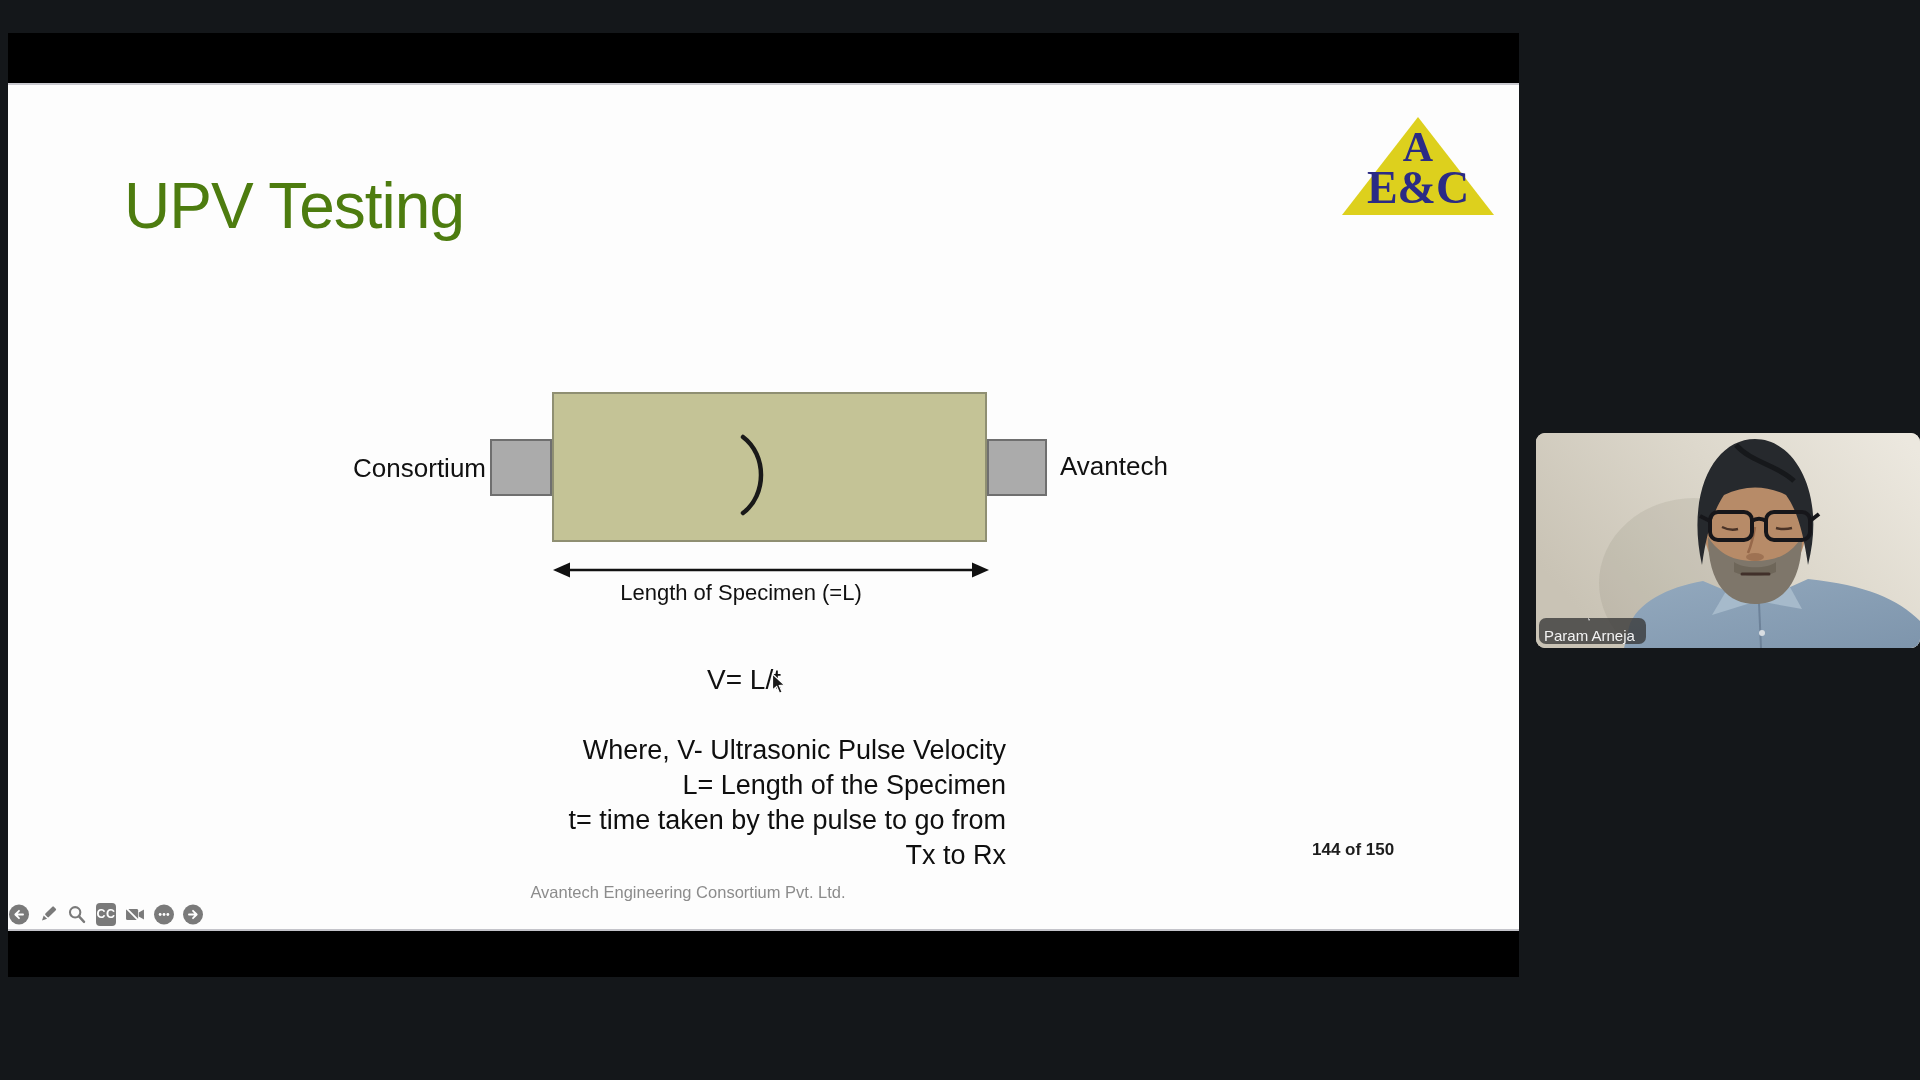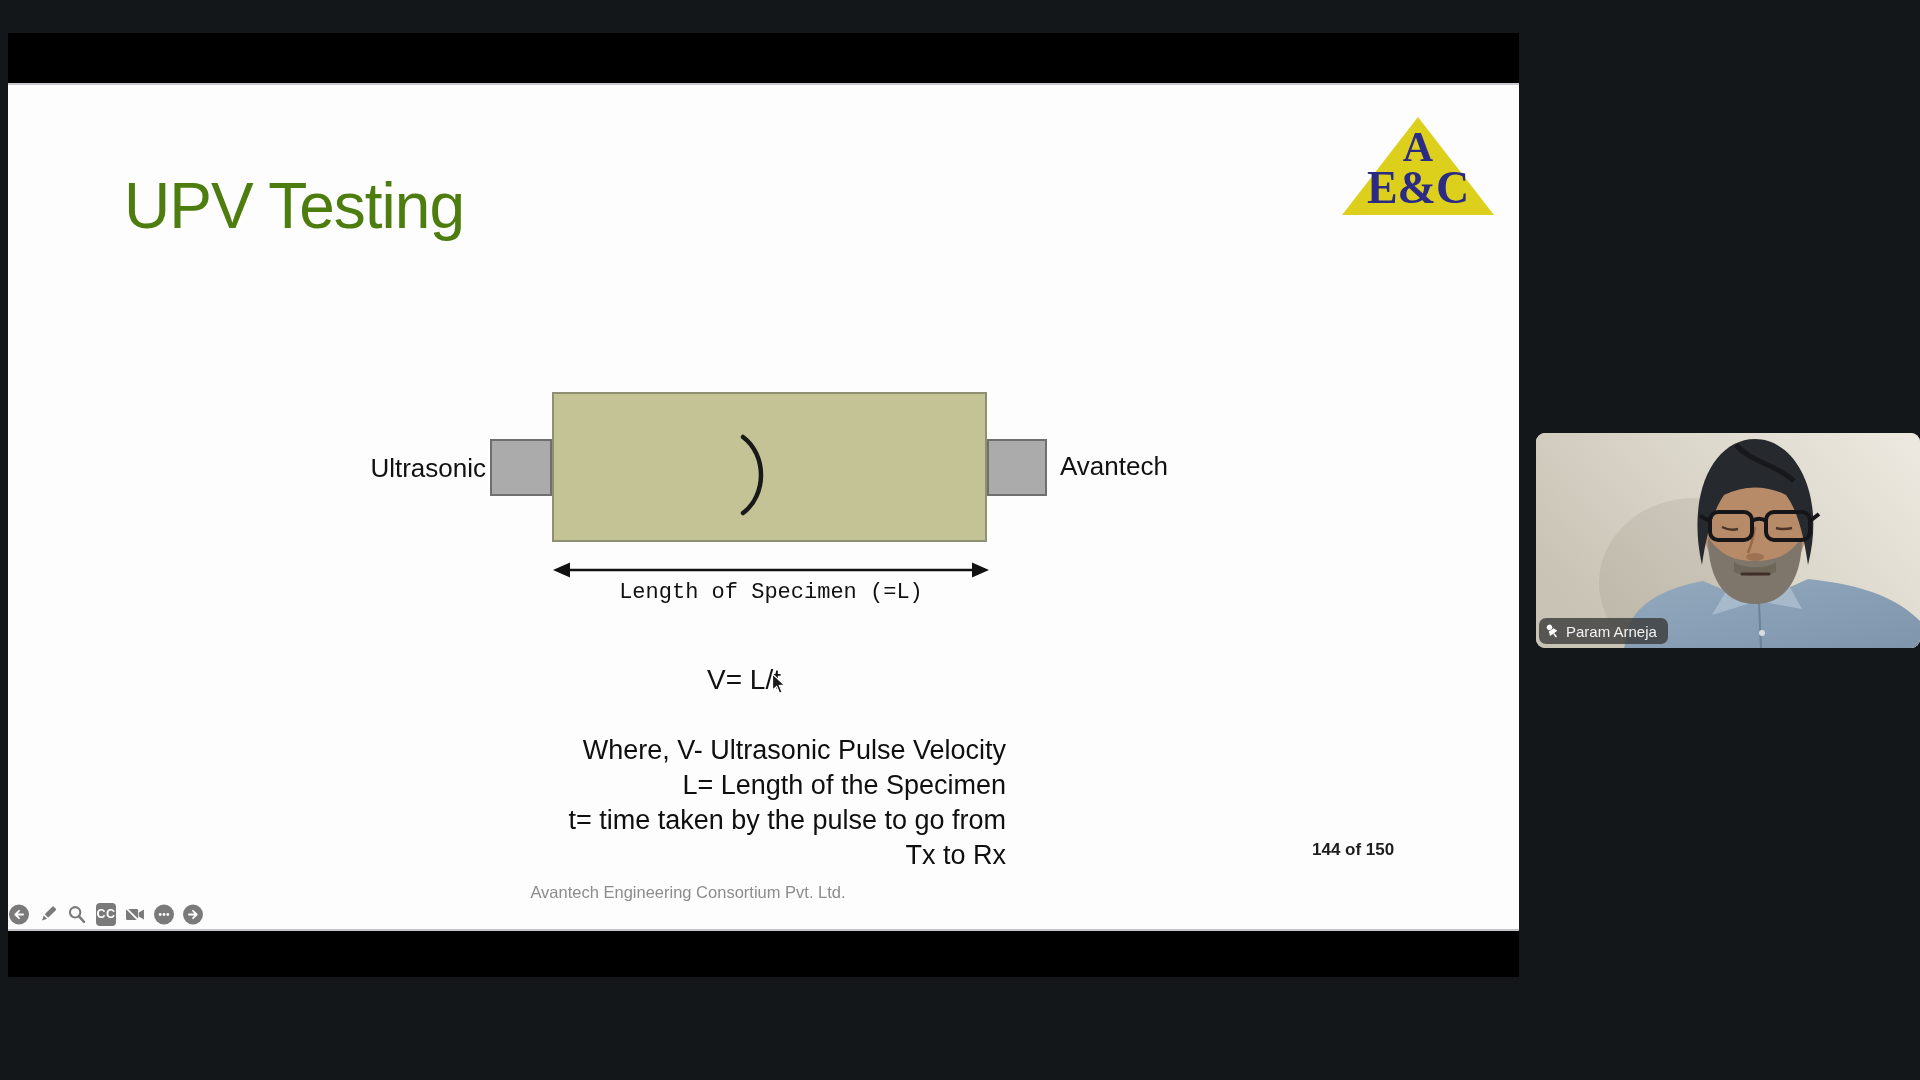"Ultrasonic" div.diag-label { text: Ultrasonic -> Consortium }
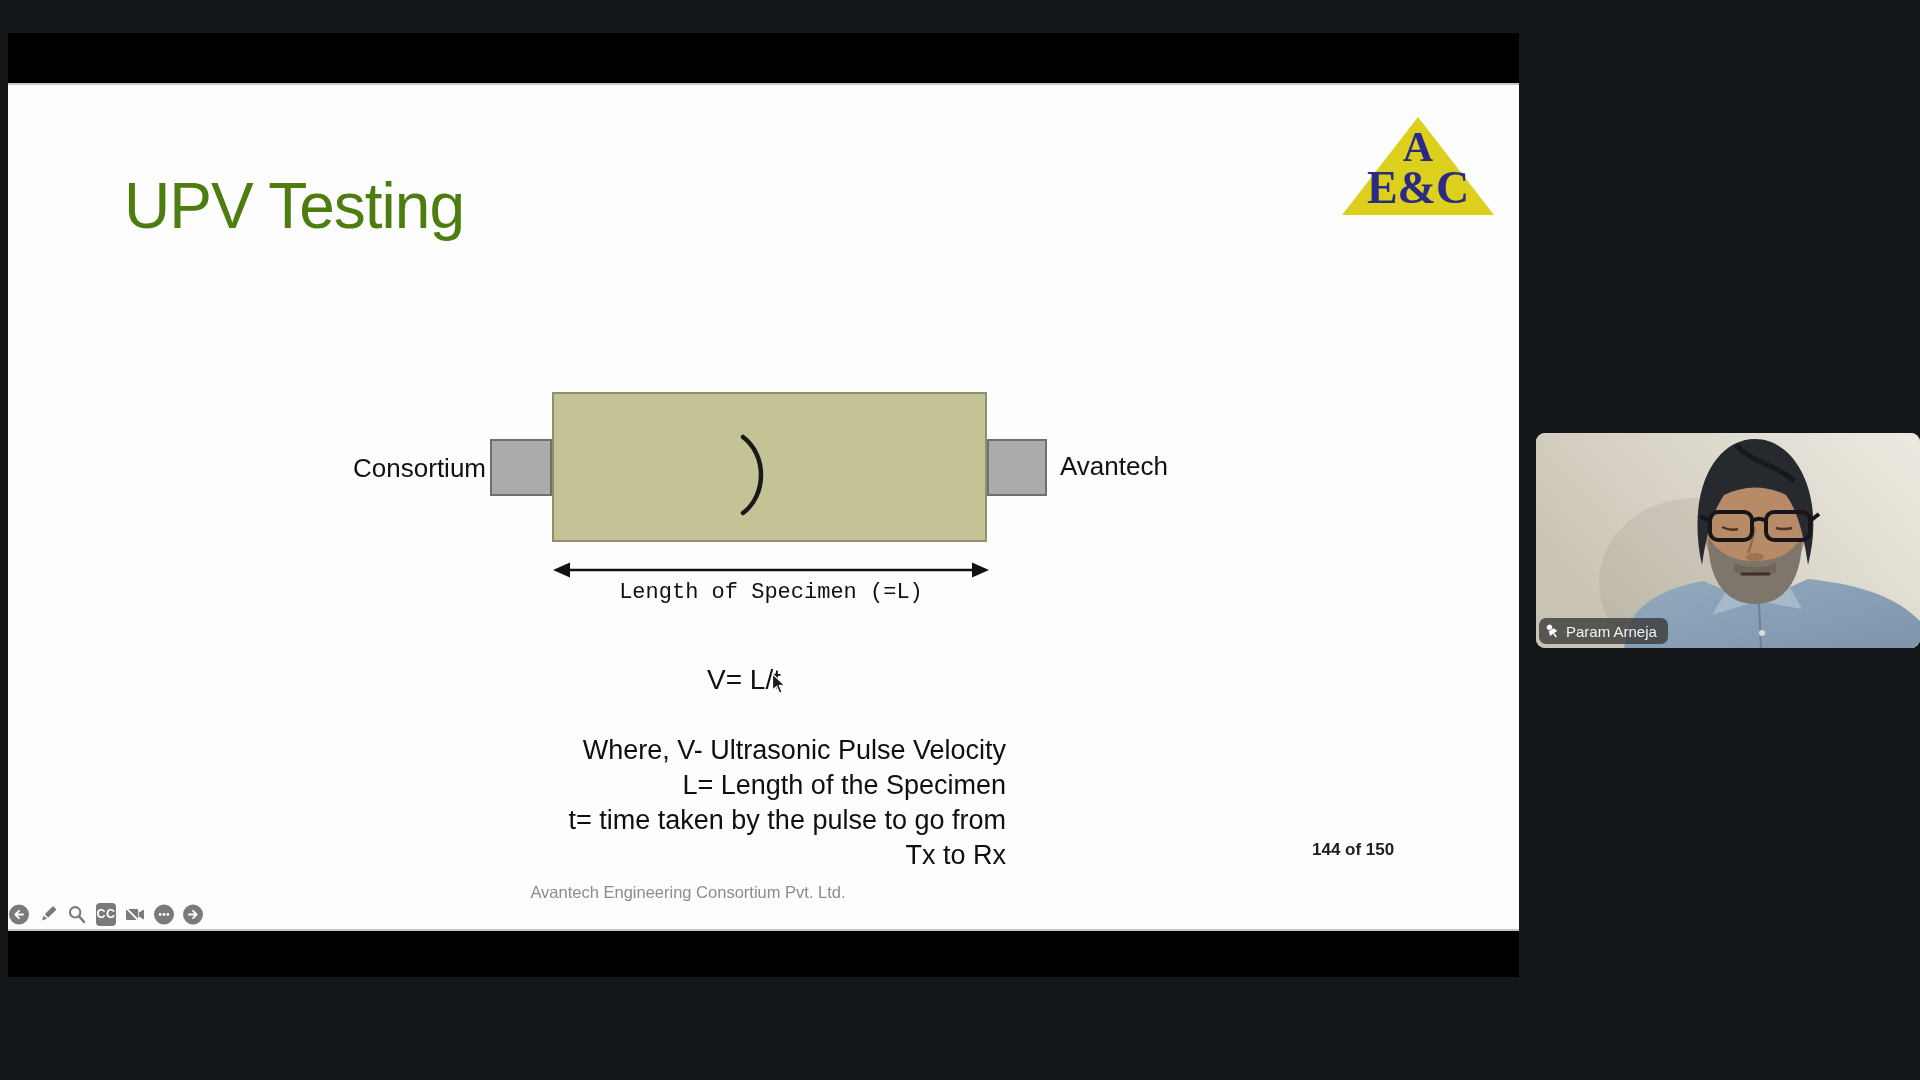"Length of Specimen (=L)" .length-label { font-family: Liberation Mono, monospace -> none; left: 545px -> 515px }
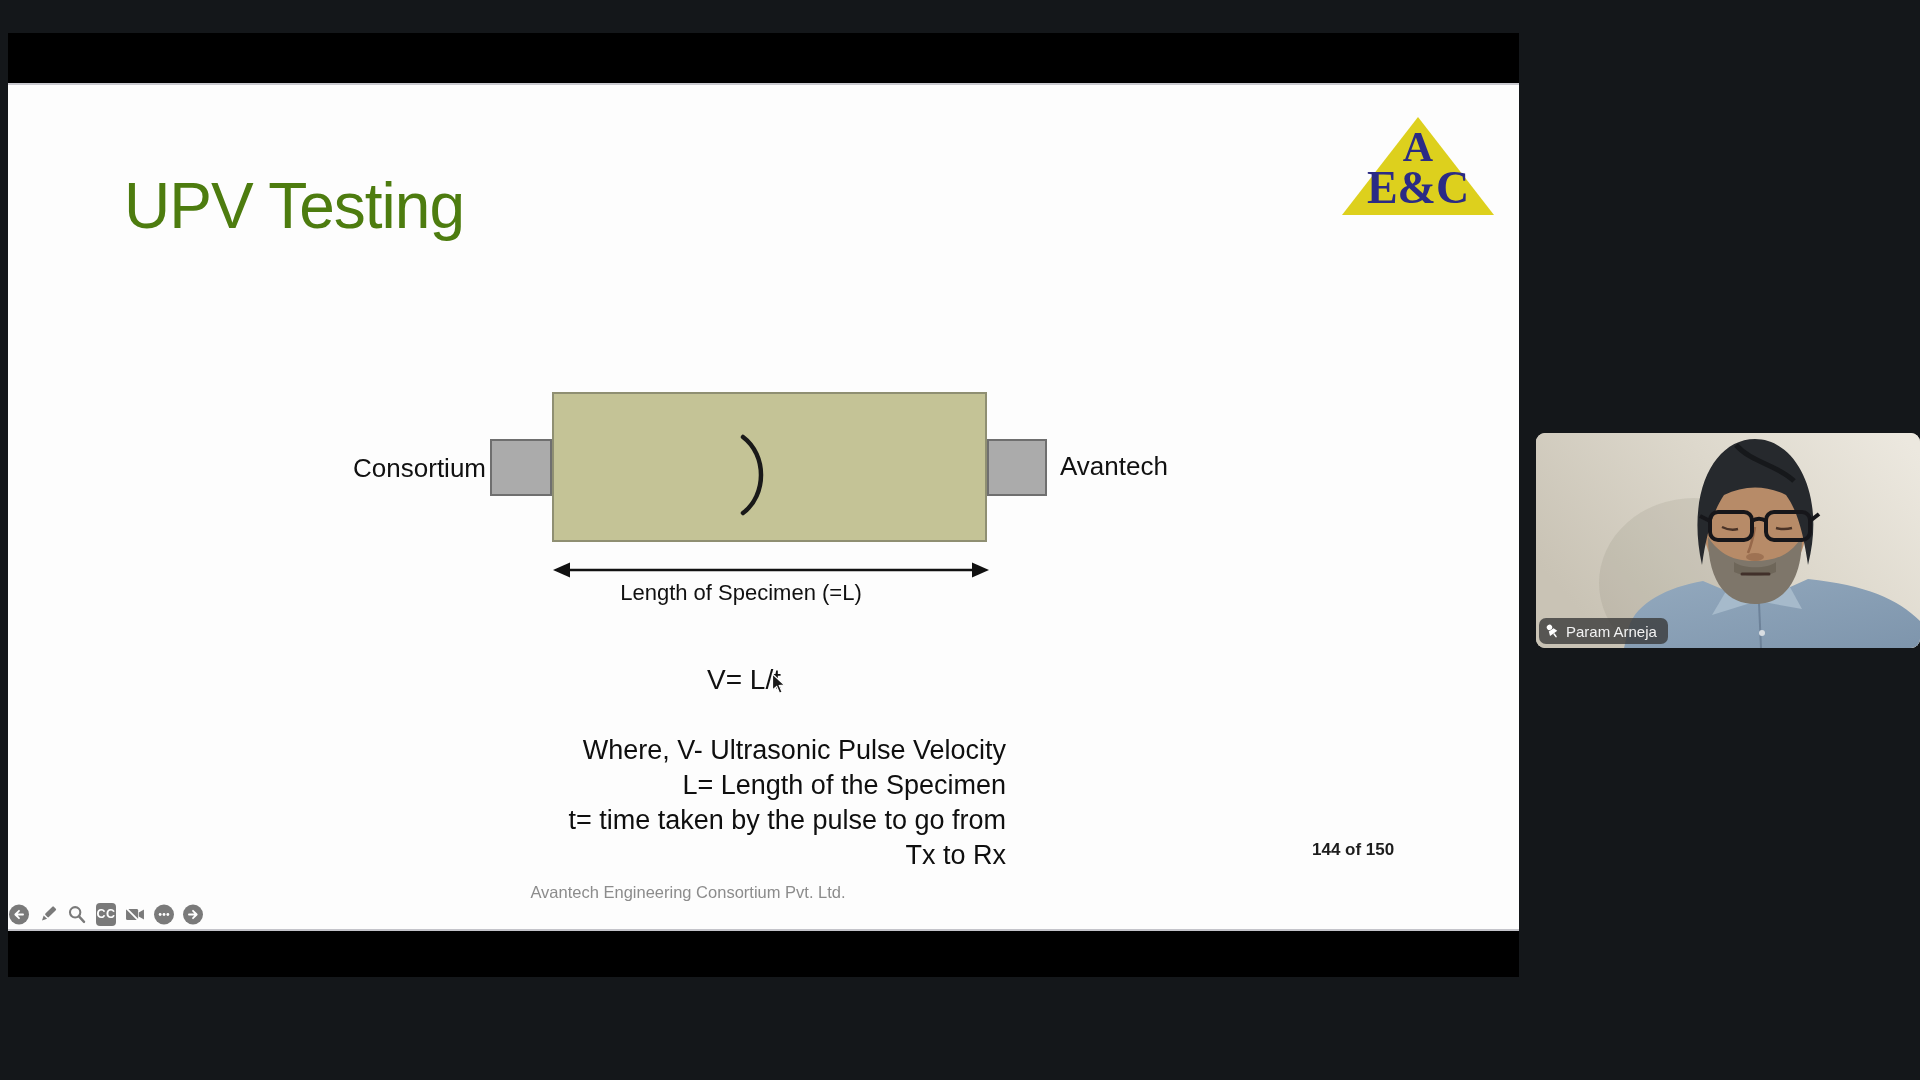"Param Arneja" .nameplate { flex-direction: none -> column }
